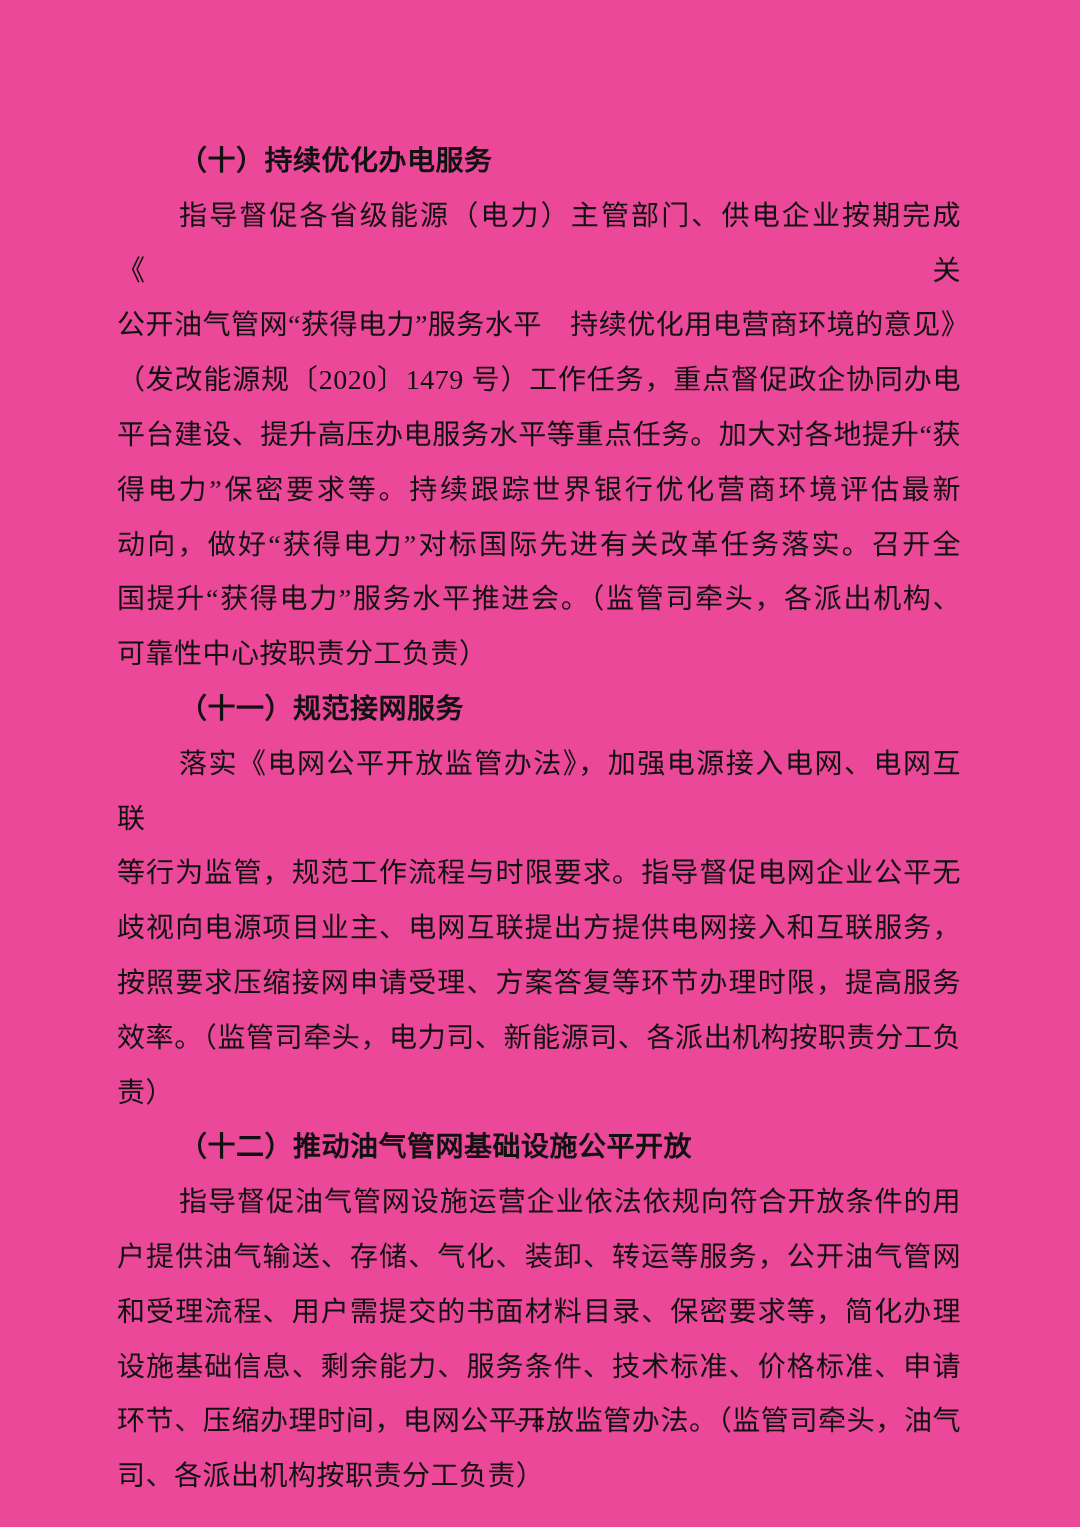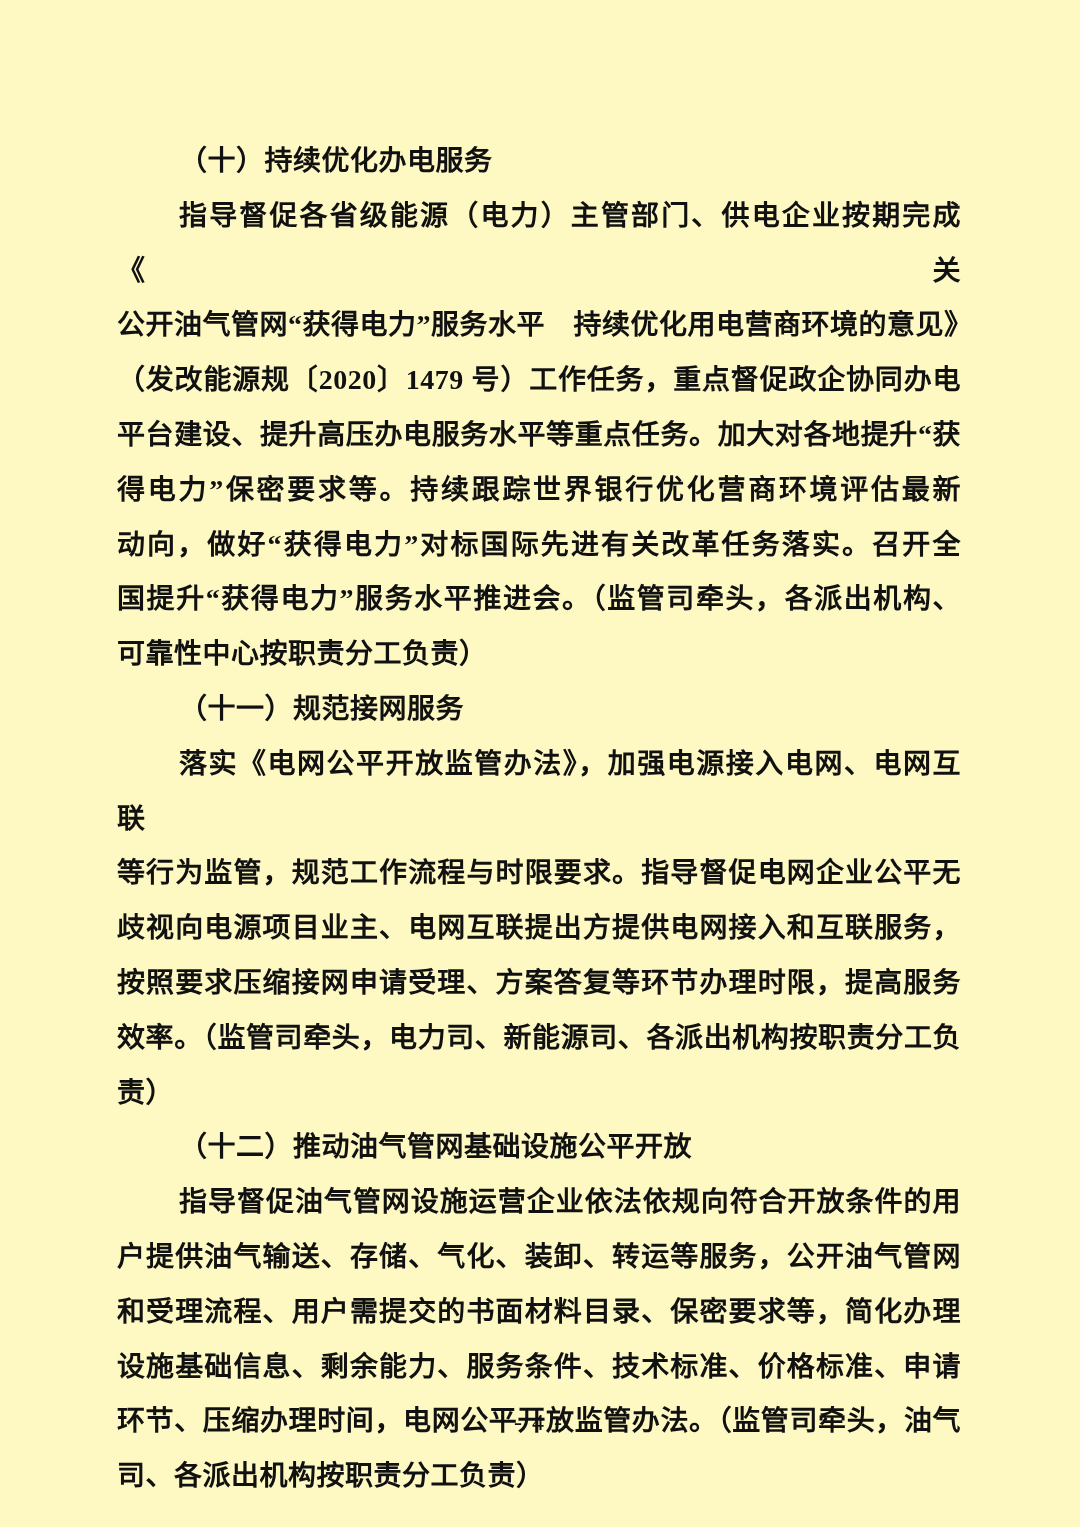"（十）持续优化办电服务" .page { background: #fef9c3 -> #ec4899 }
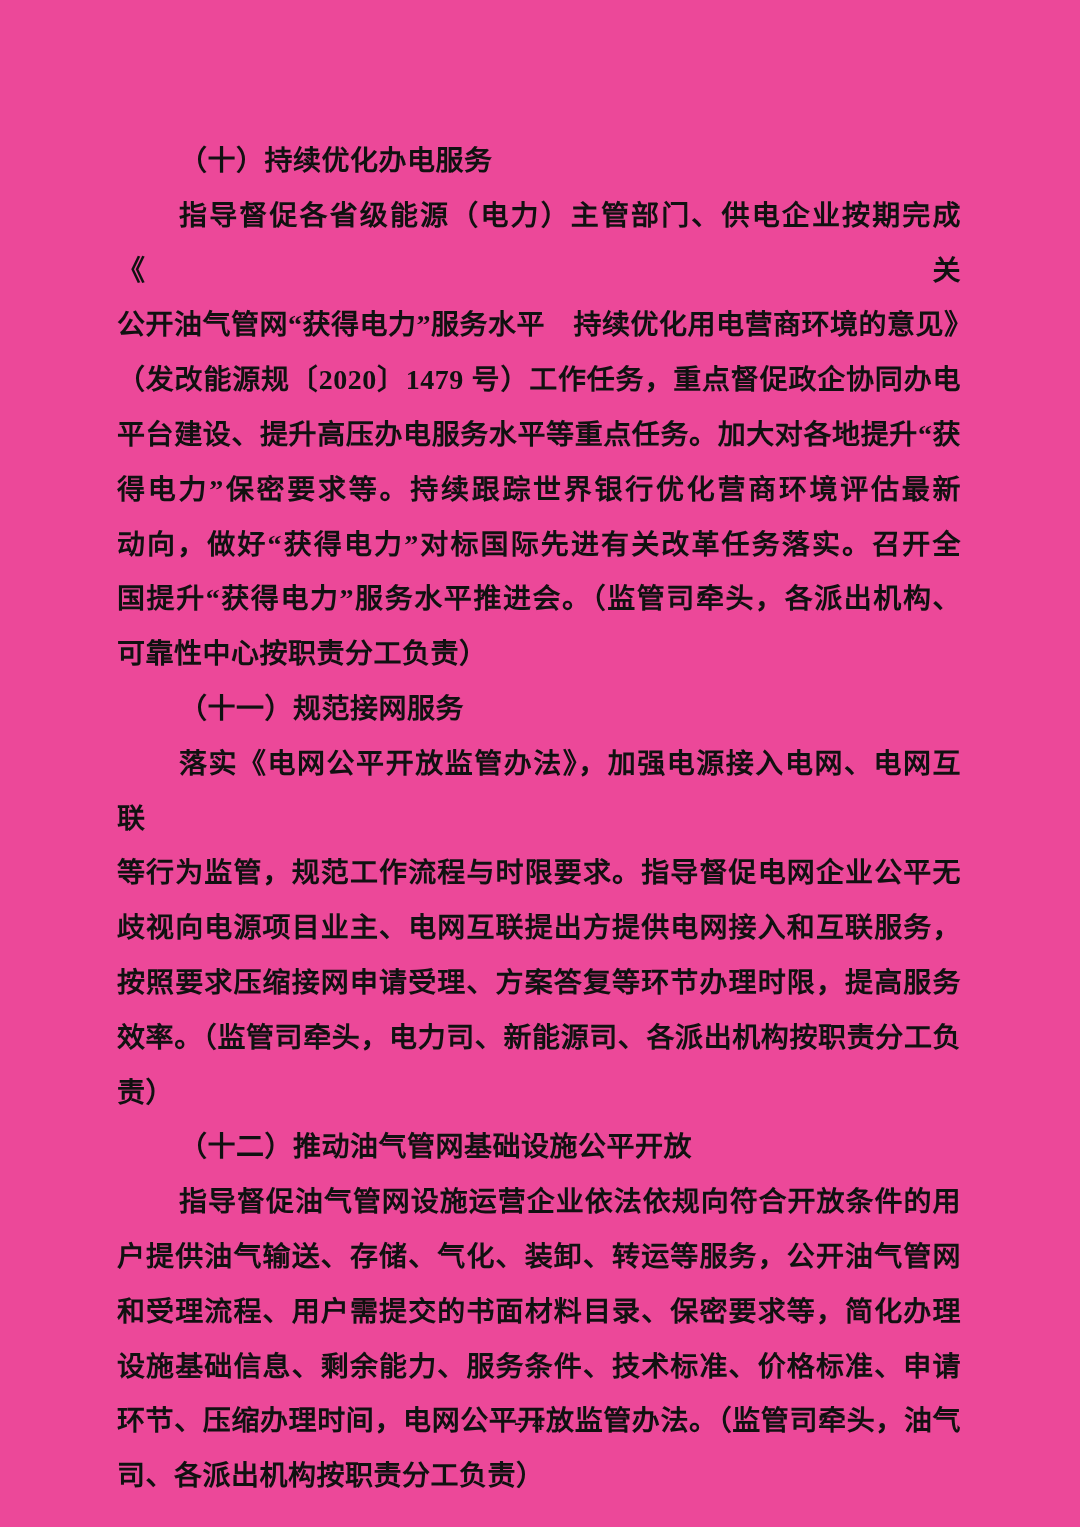"指导督促各省级能源（电力）主管部门、供电企业按期完成《关" .tline { font-weight: bold -> none }
